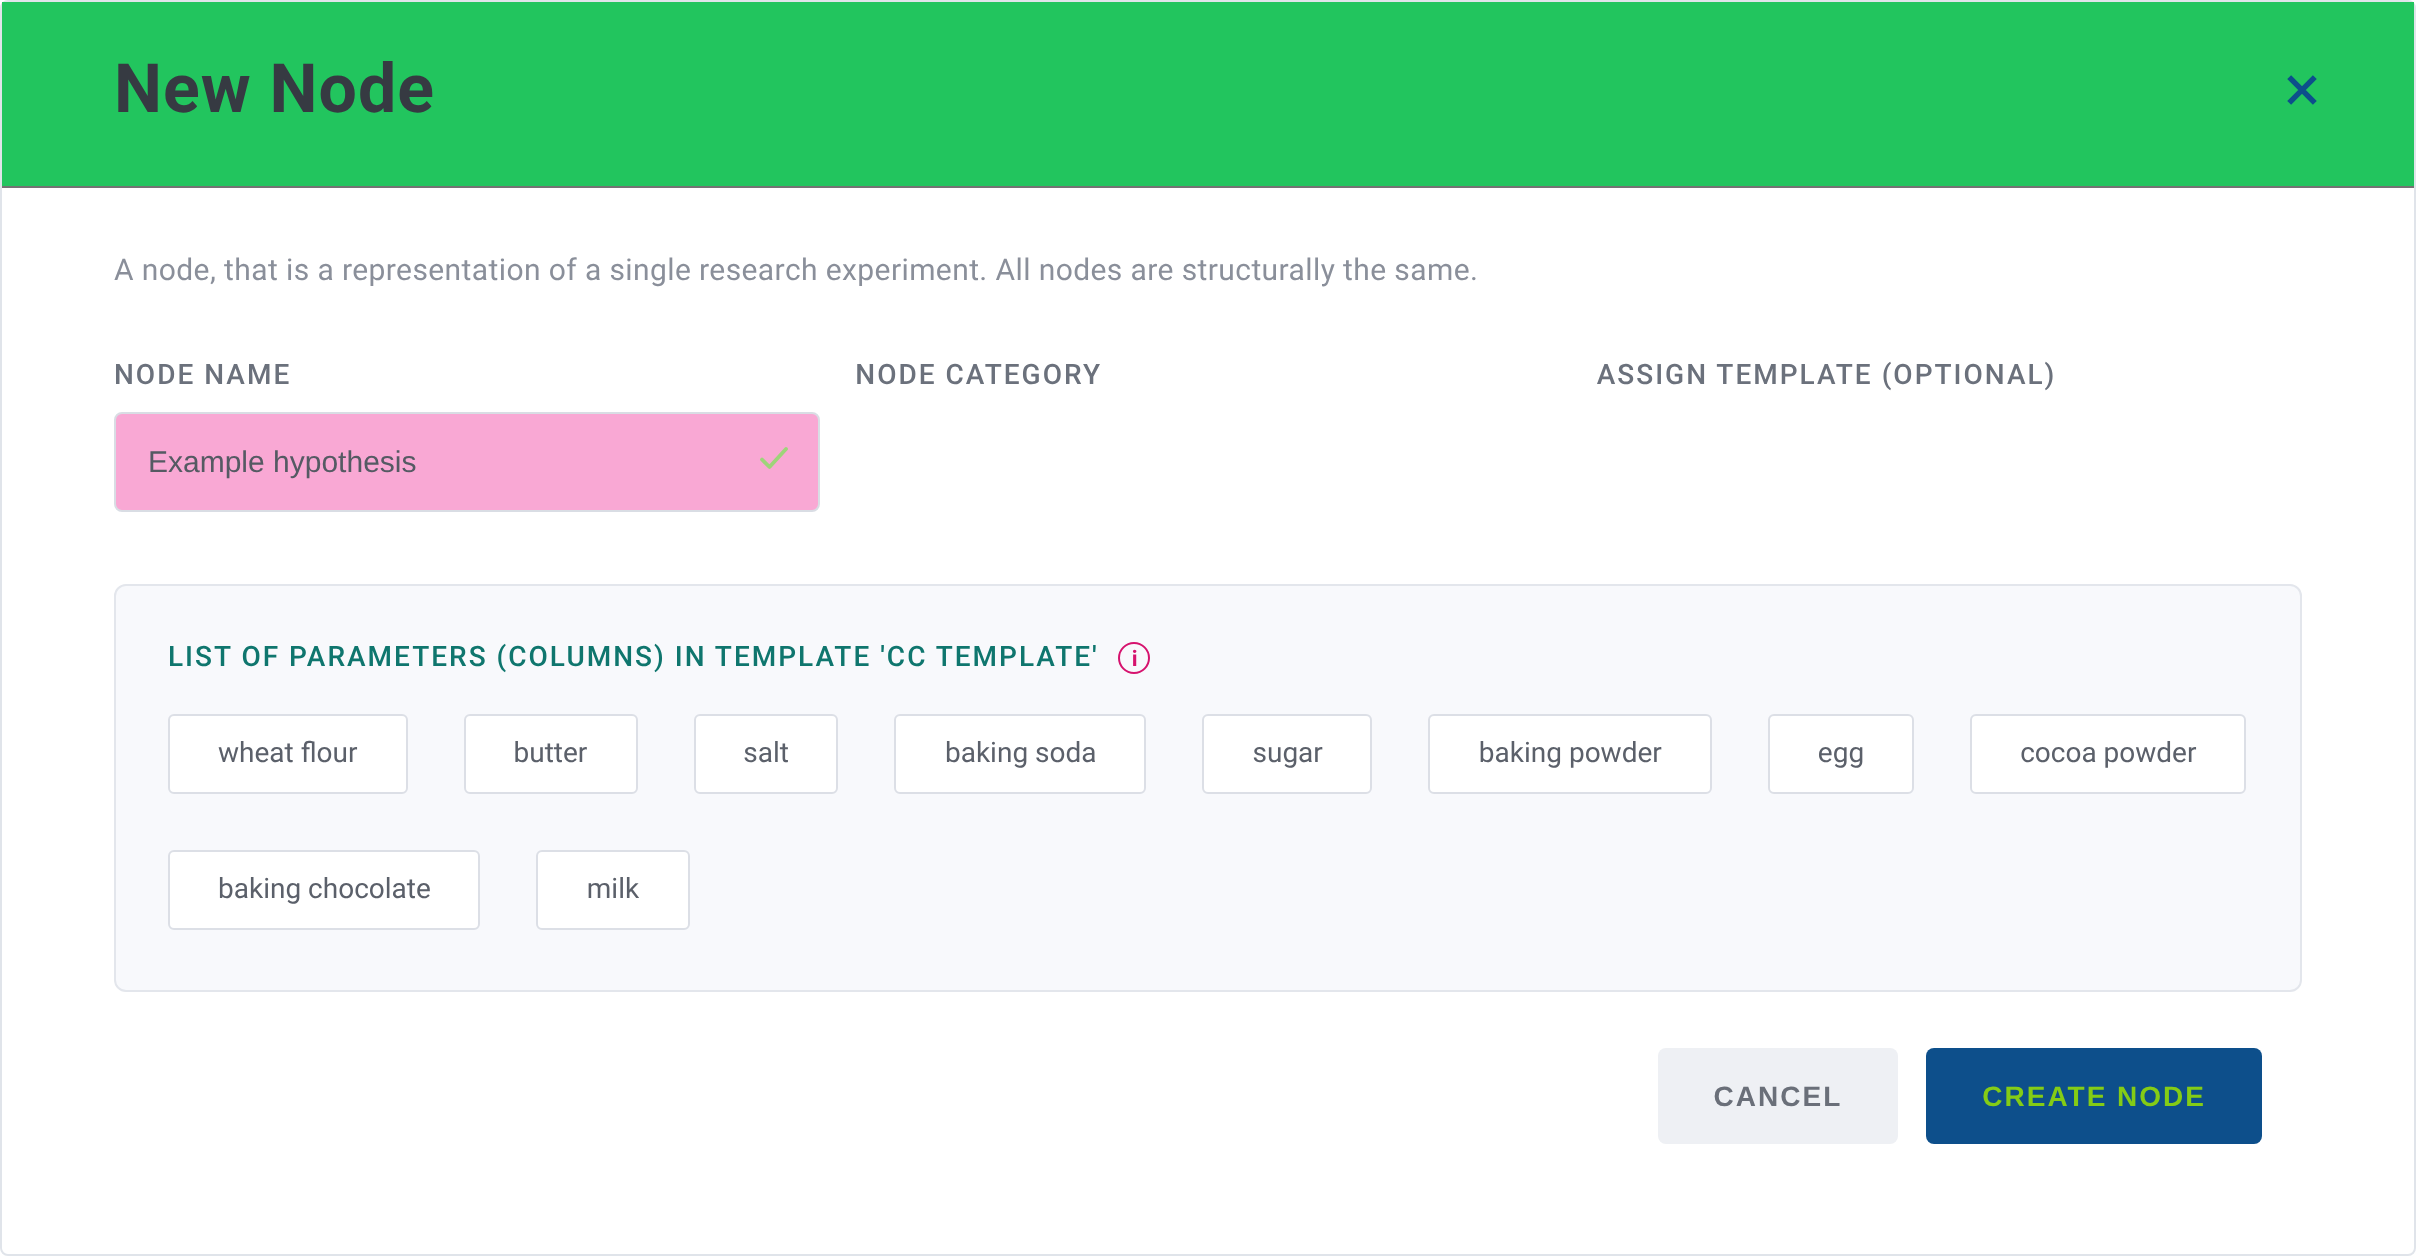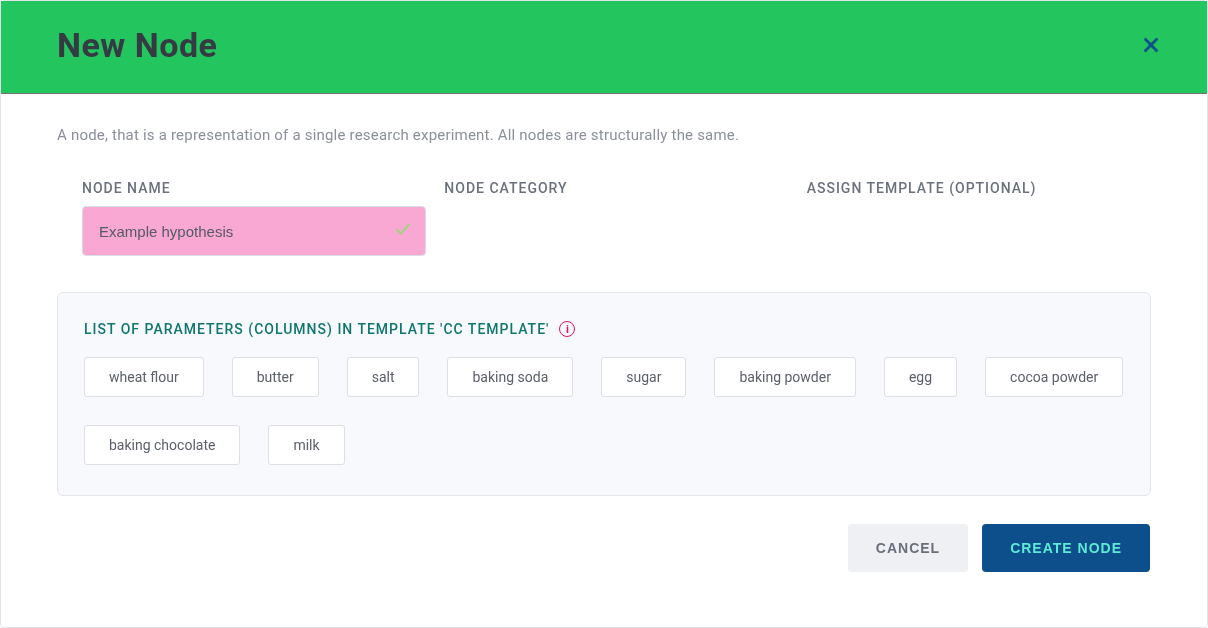"NODE NAME" .form-row { margin-left: 25px -> none }
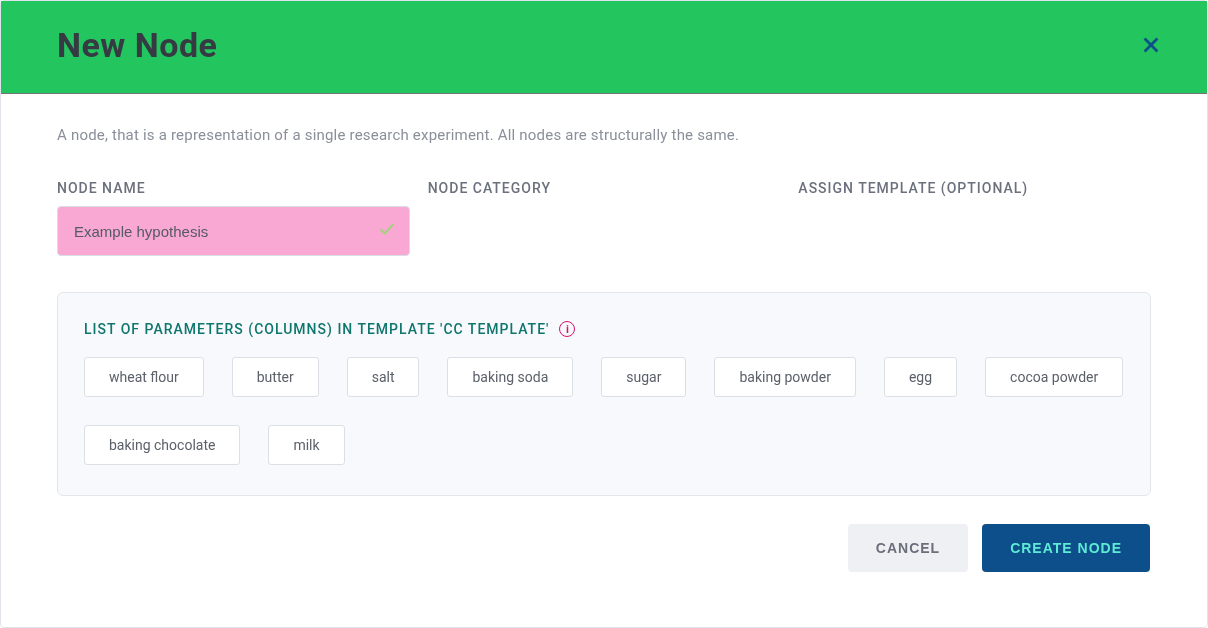"CANCEL" .modal-footer { padding: 0 57px 32px 56px -> 0 76px 32px 56px }
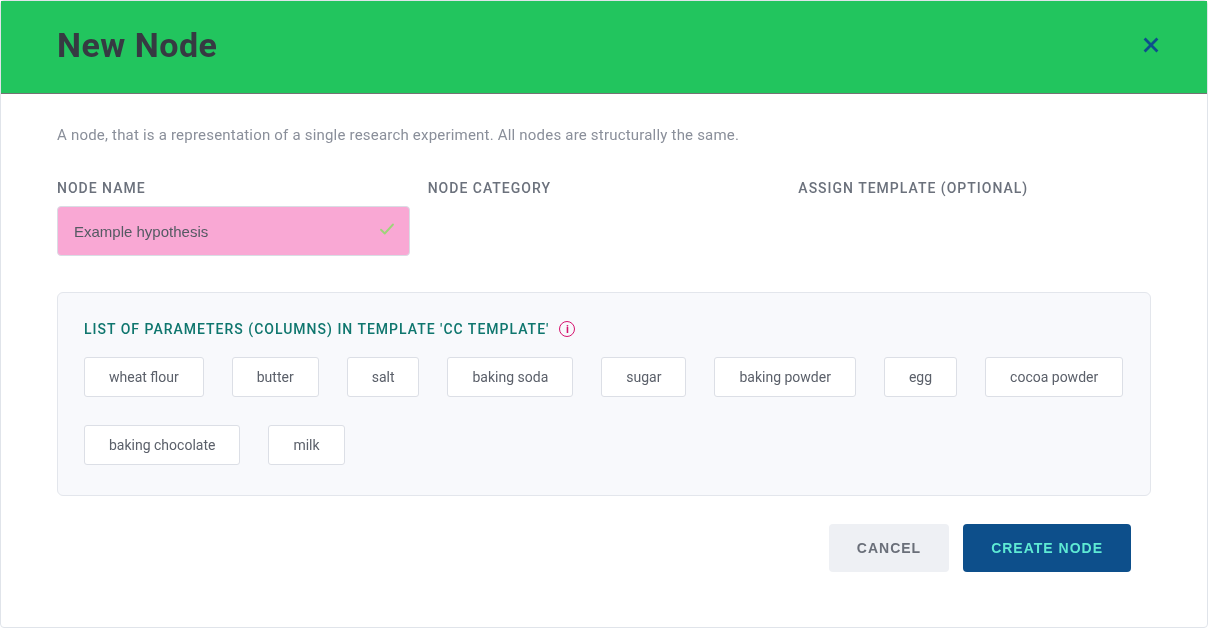"CREATE NODE" .btn-primary { color: #5eead4 -> #84cc16 }
